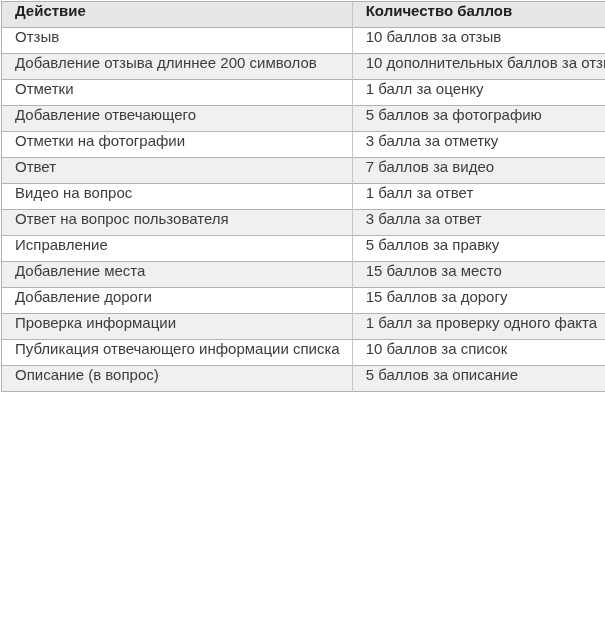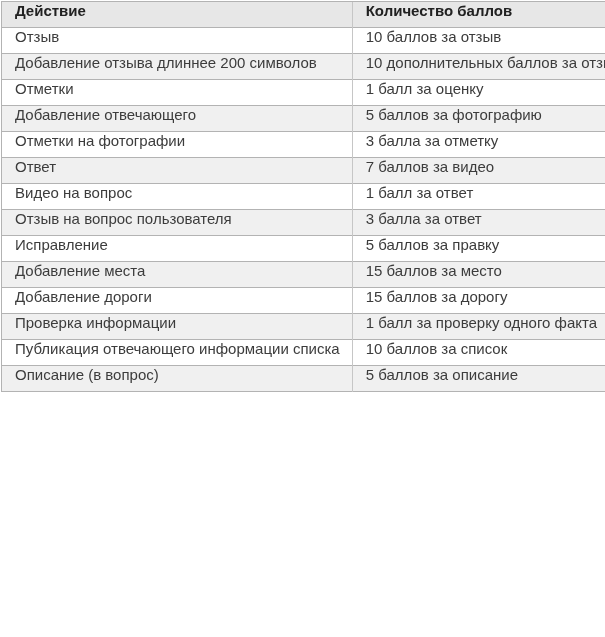"Отзыв на вопрос пользователя" td { text: Отзыв -> Ответ }
